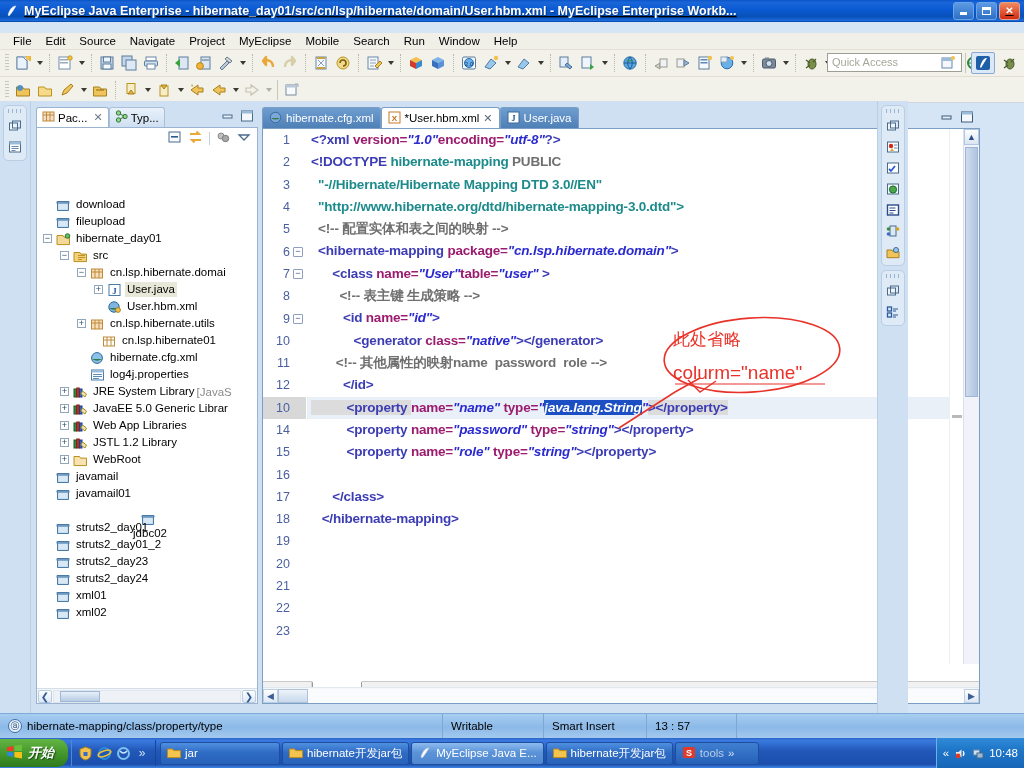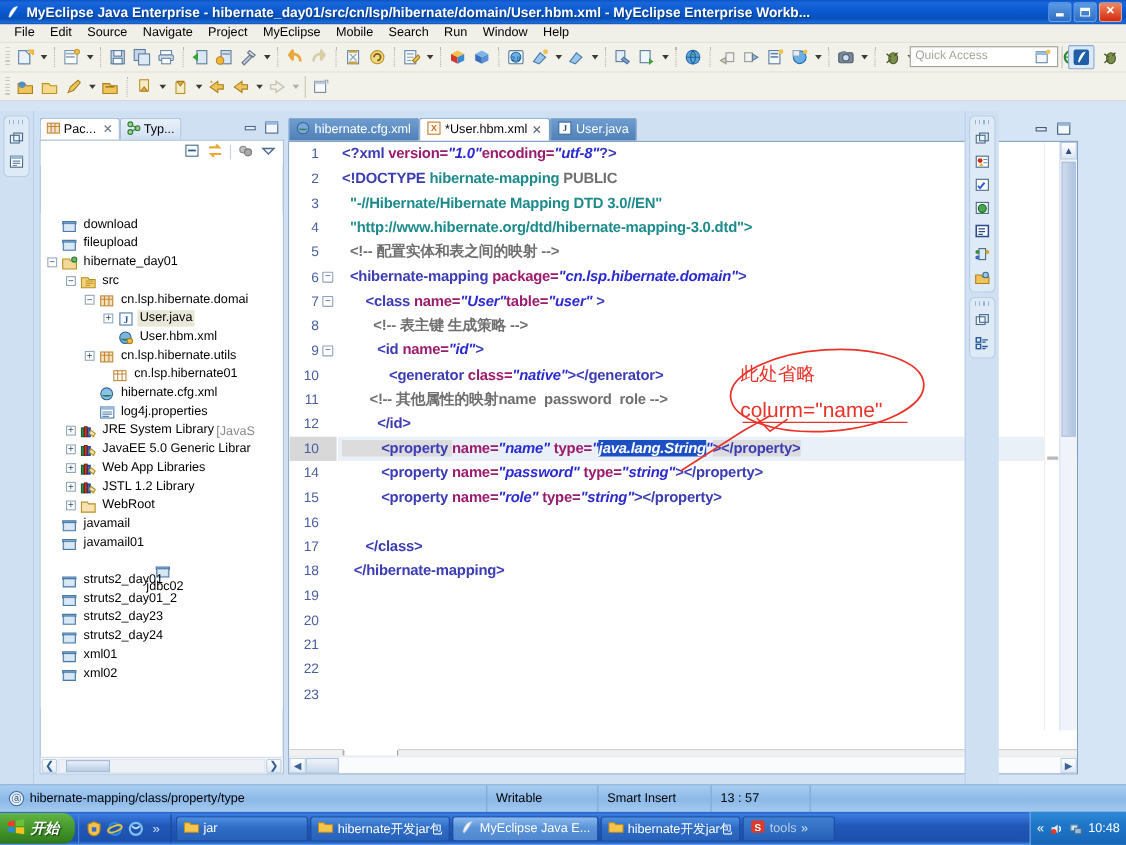"MyEclipse Java Enterprise -" #titlebar { text-decoration: none -> underline }
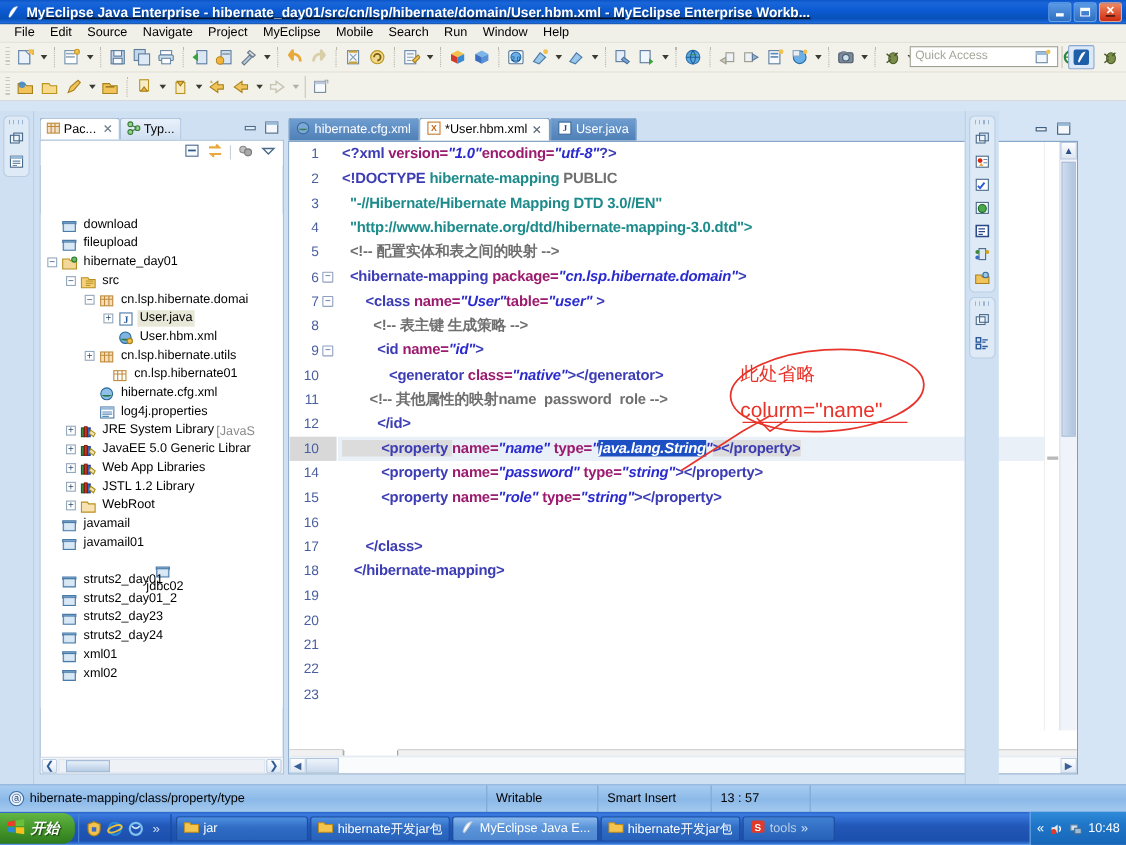"File" #menubar { margin-top: none -> 11px }
